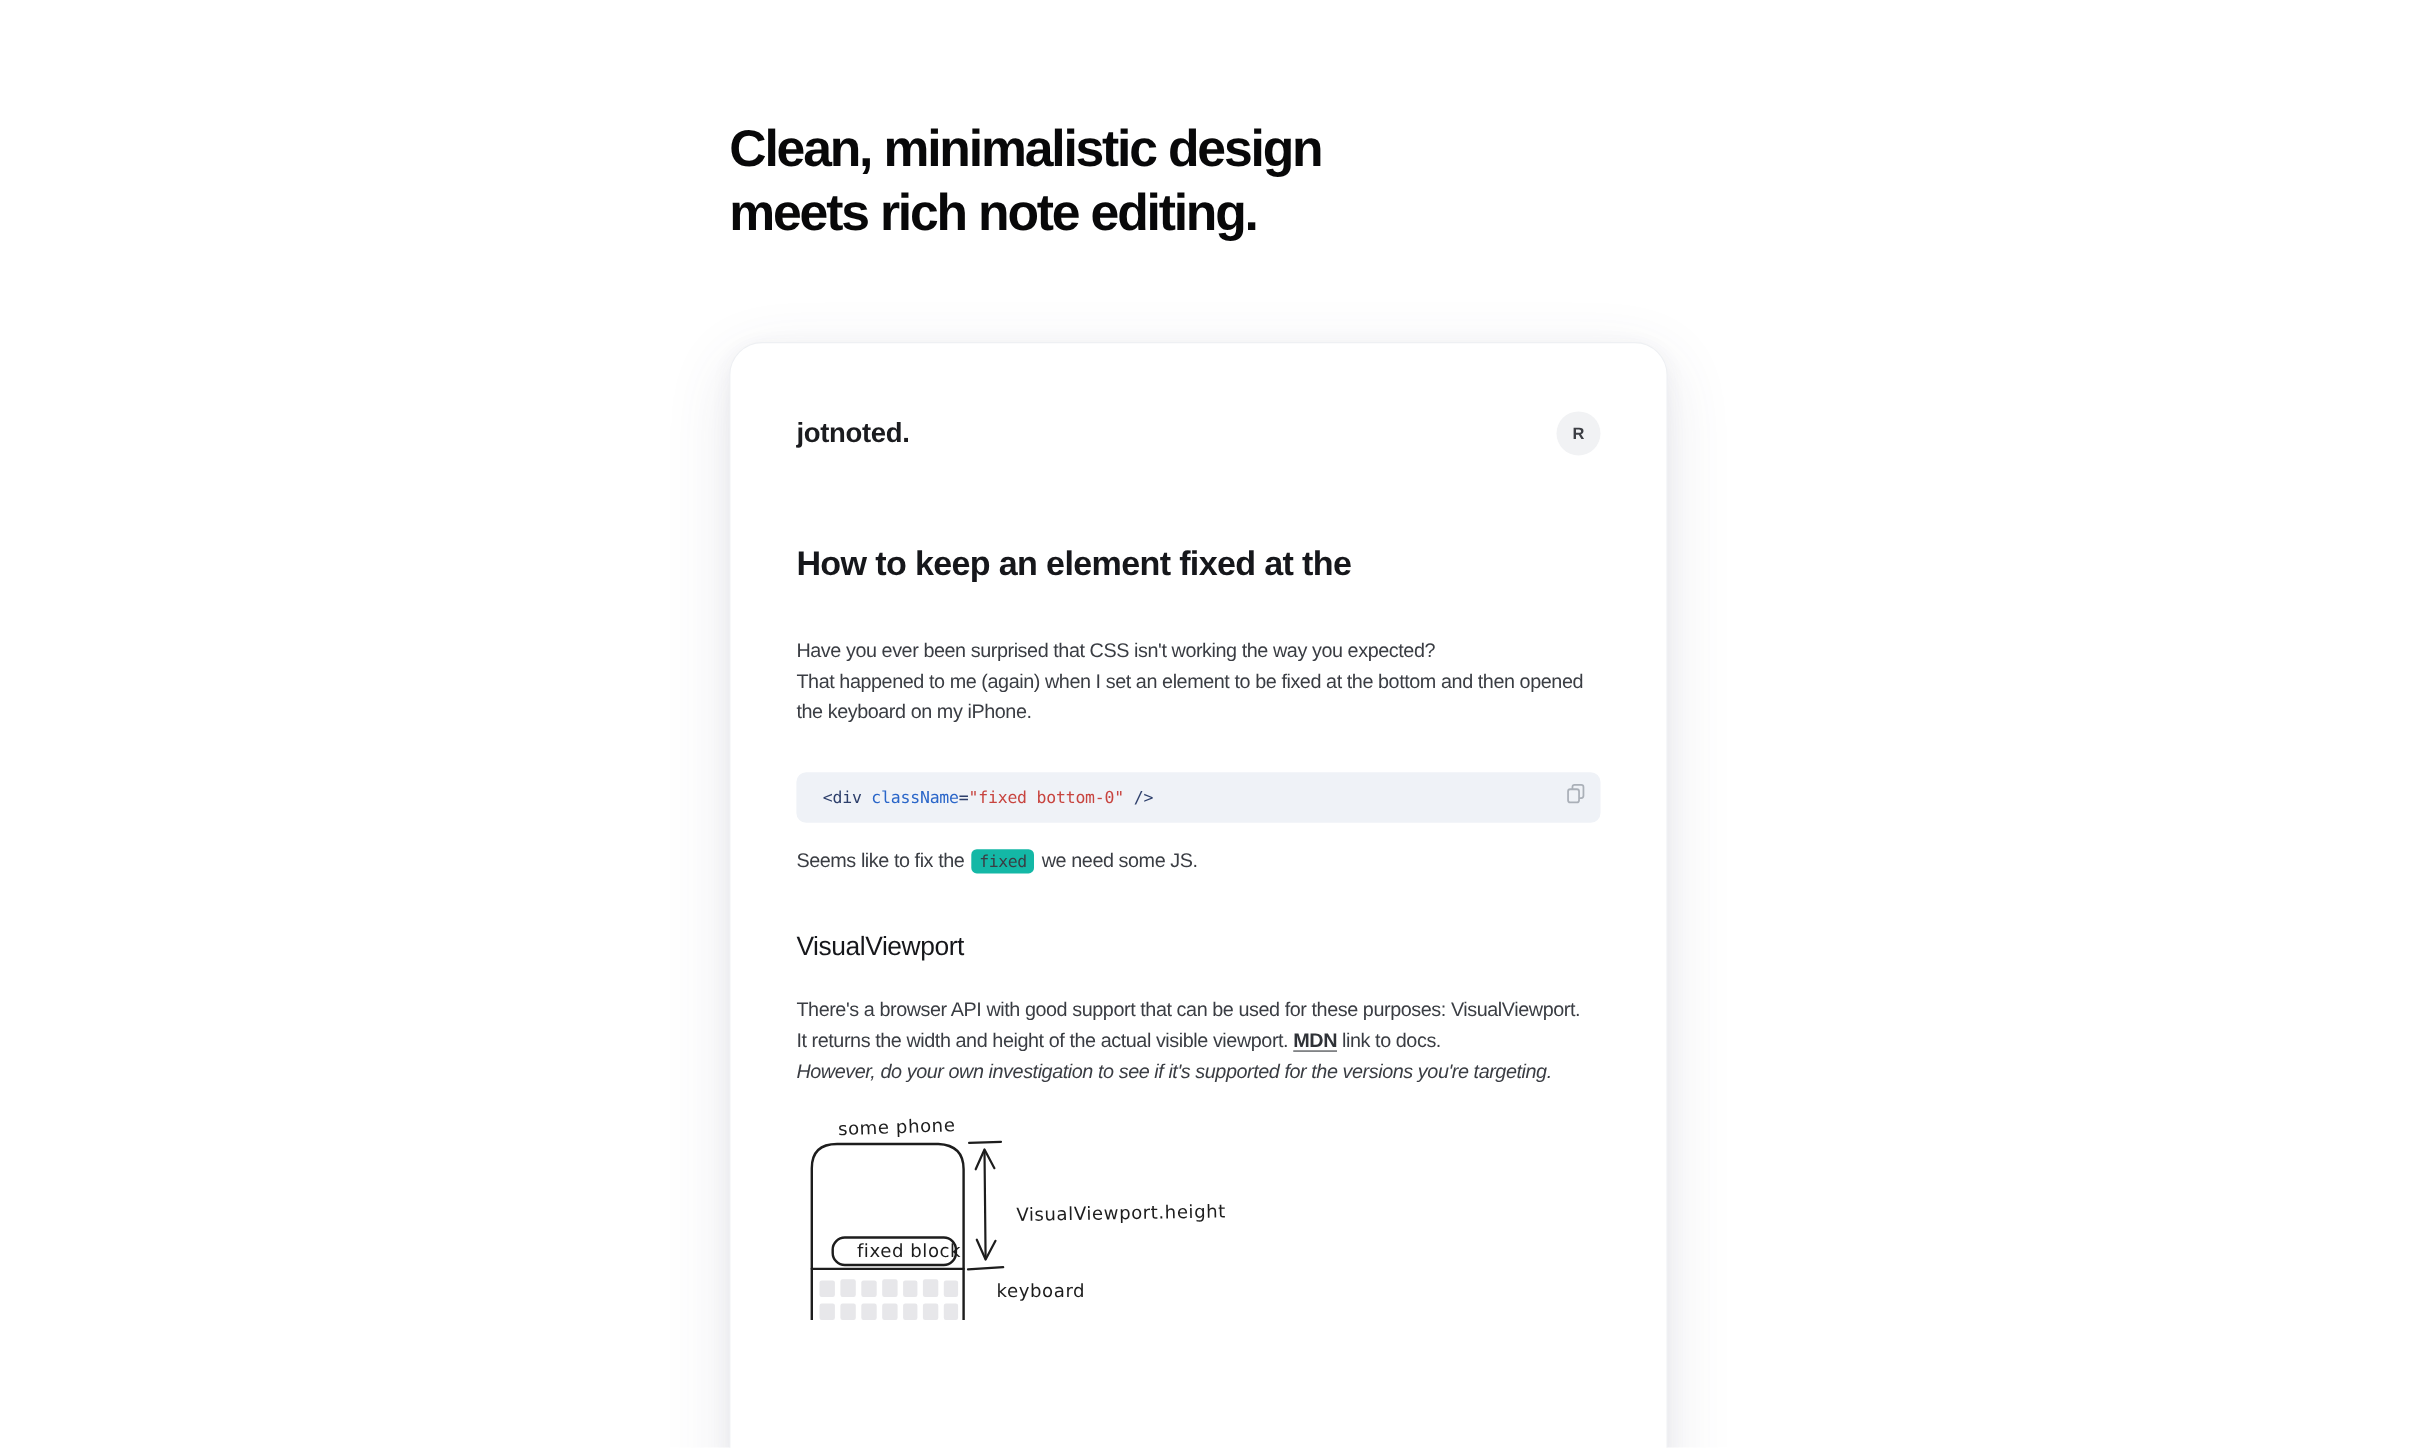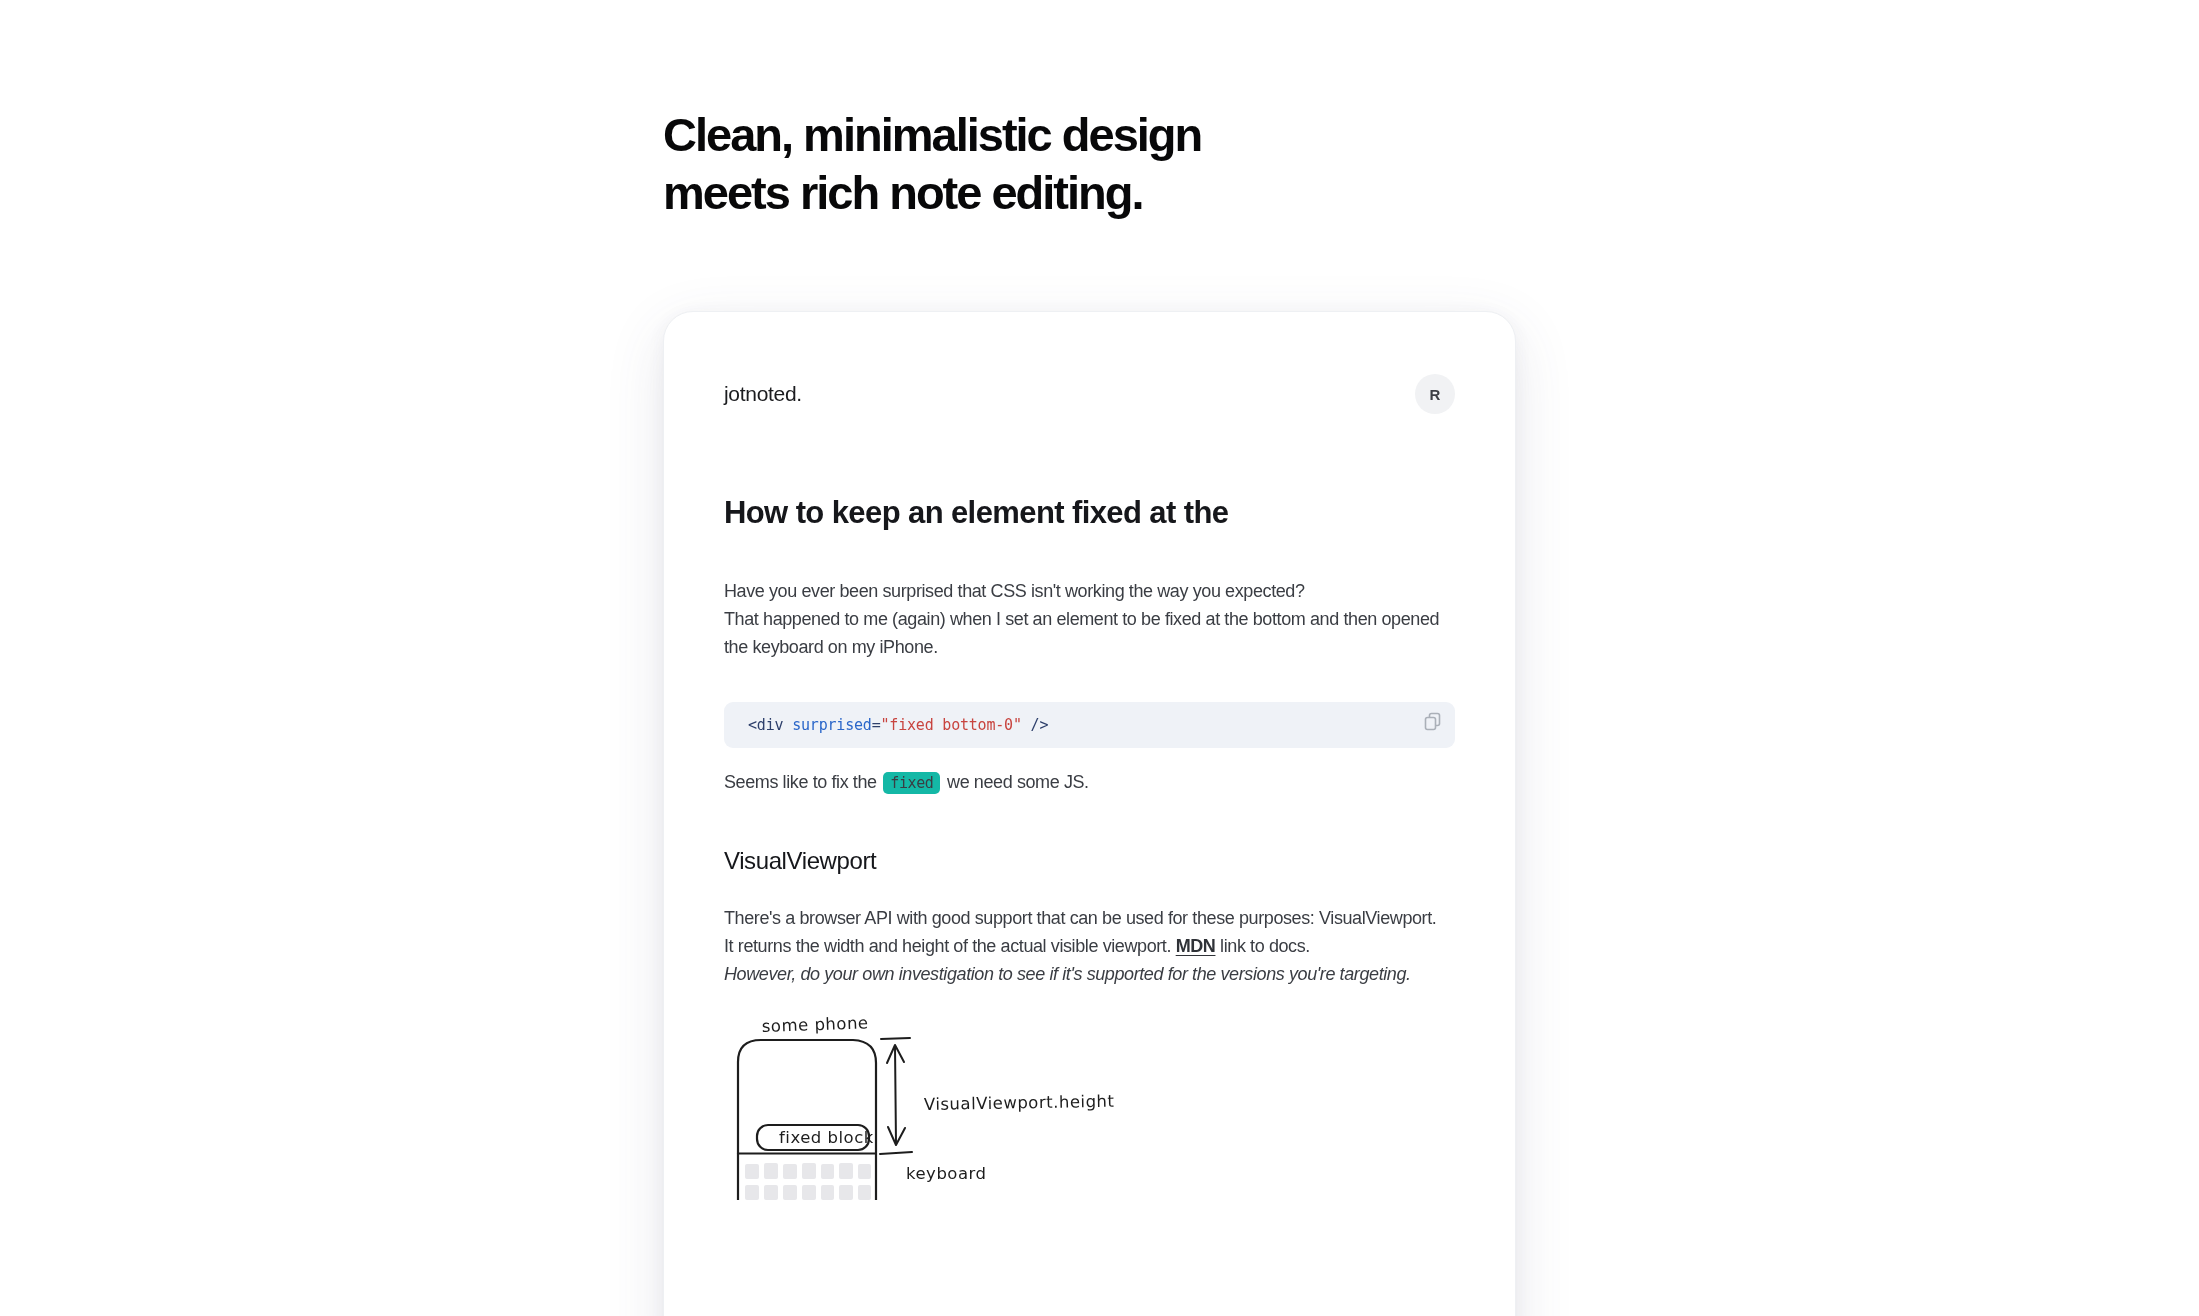"jotnoted." .brand { font-size: 21px -> 25px; font-weight: 400 -> 700 }
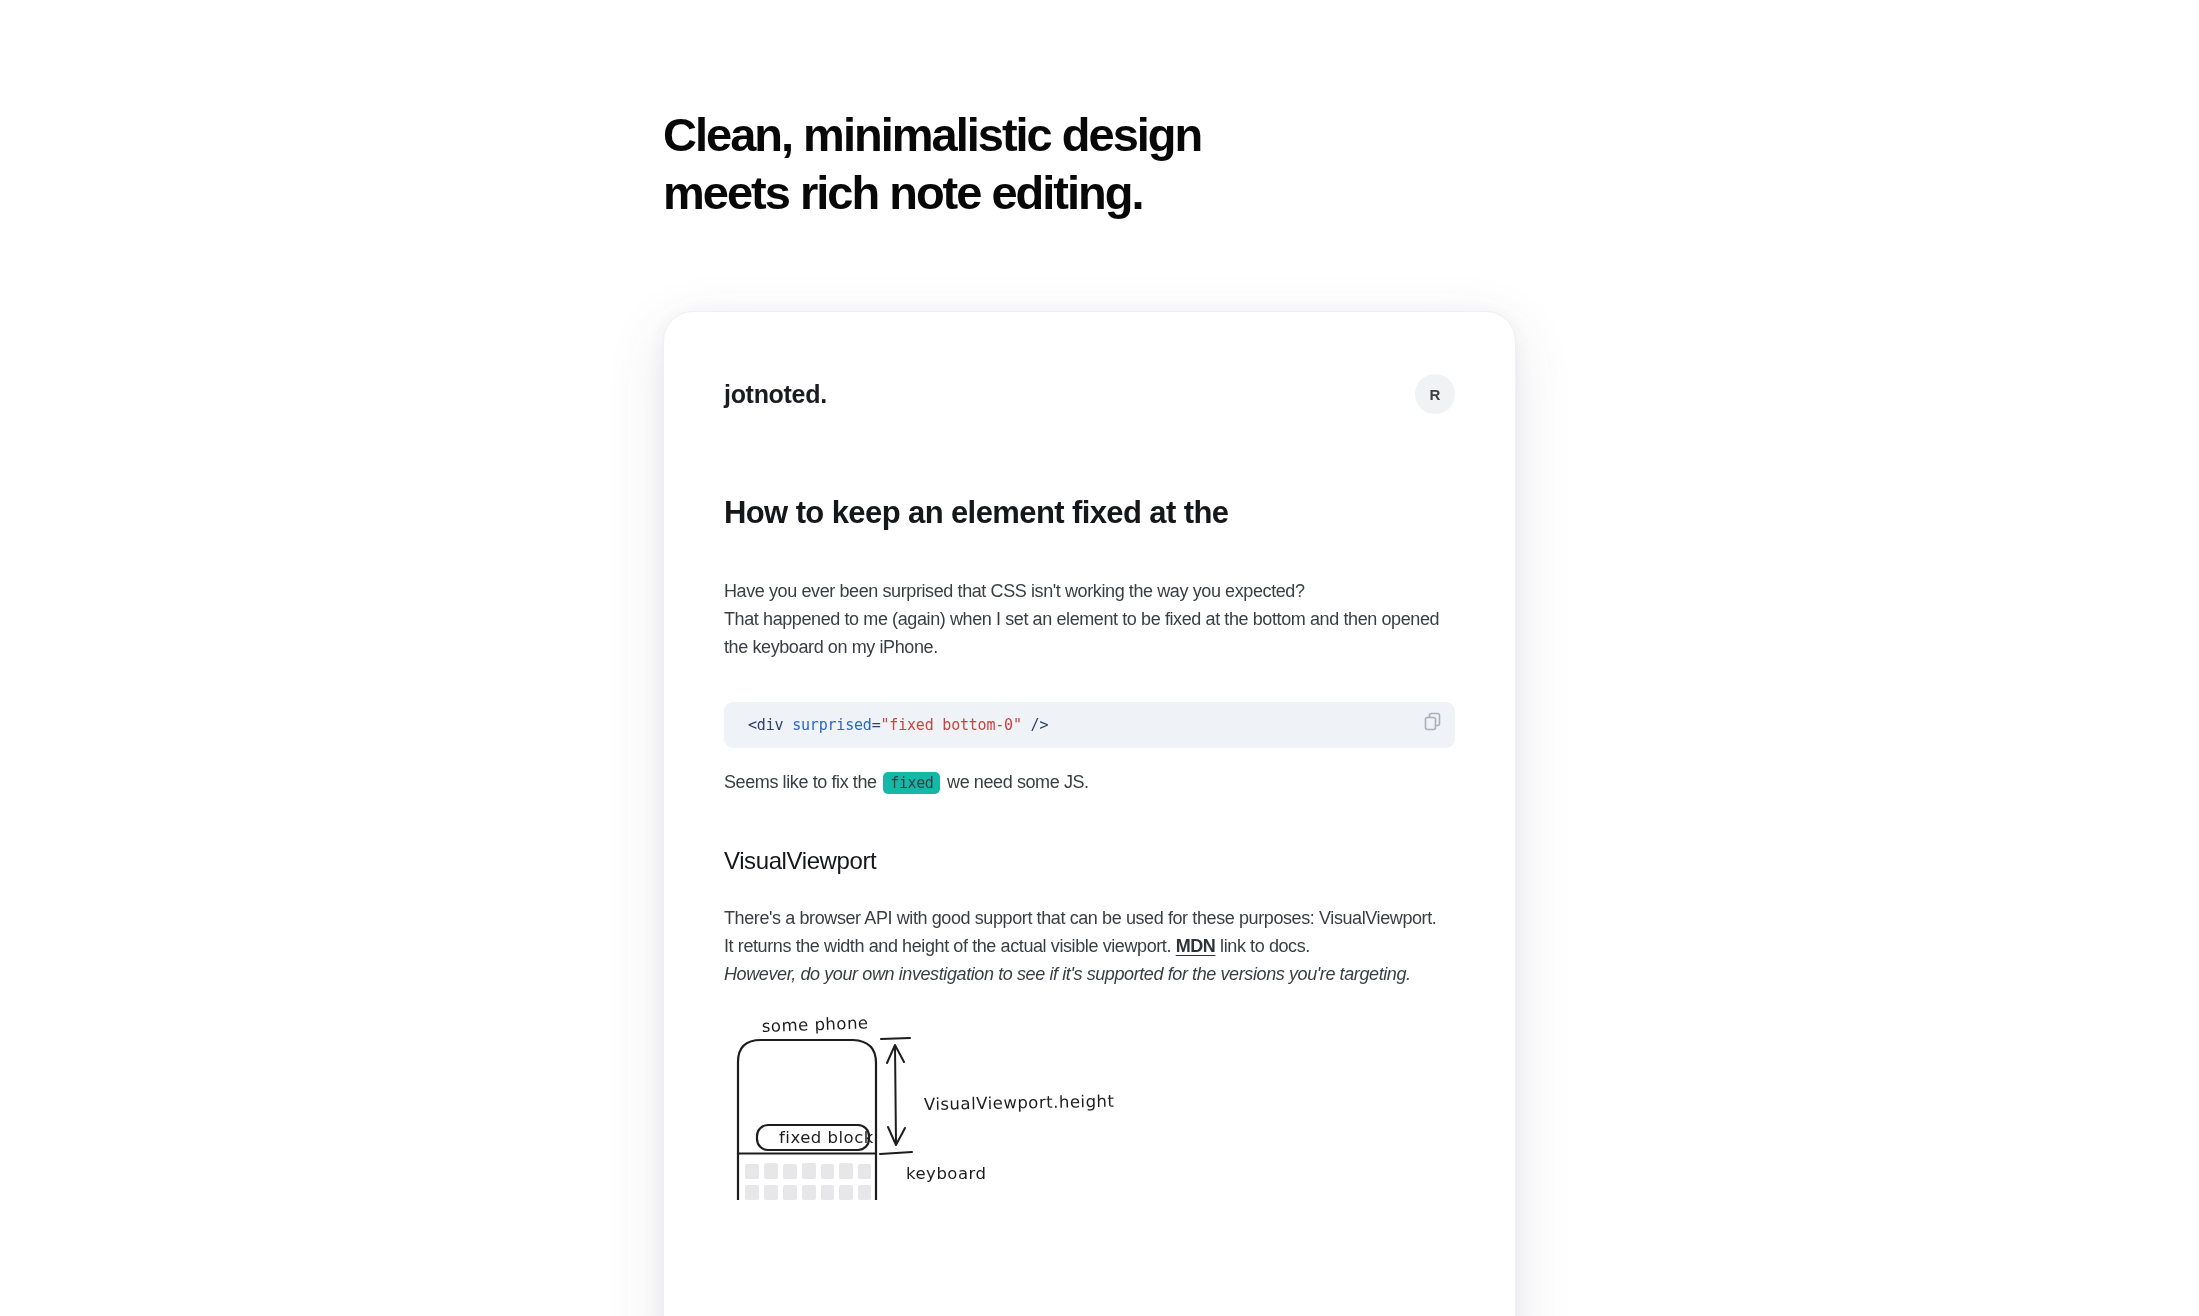"surprised" span.t-attr { text: surprised -> className }
